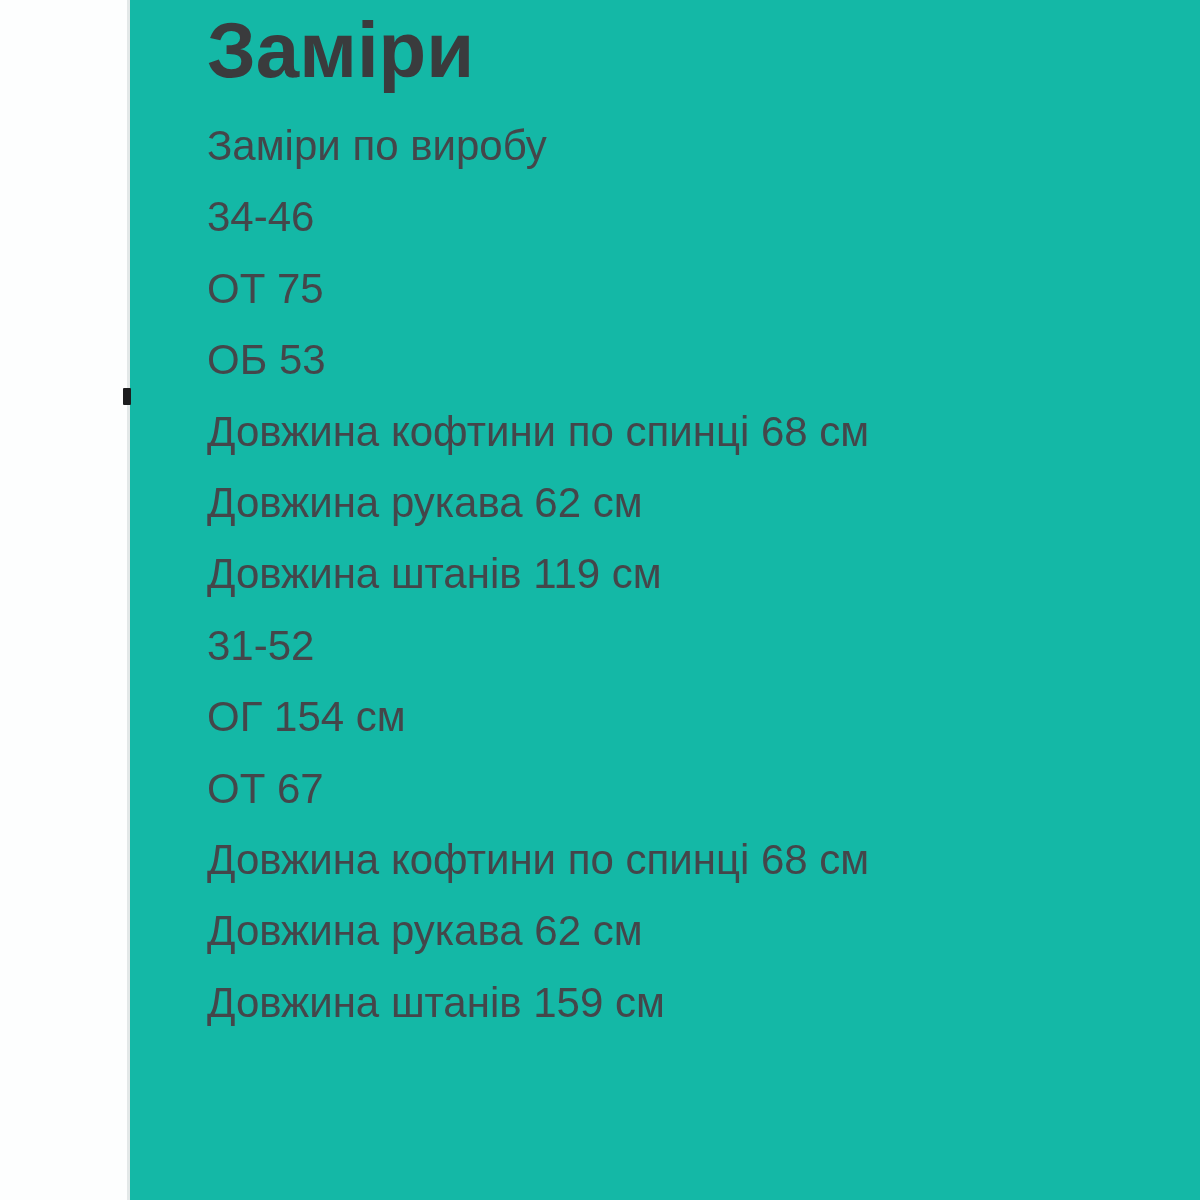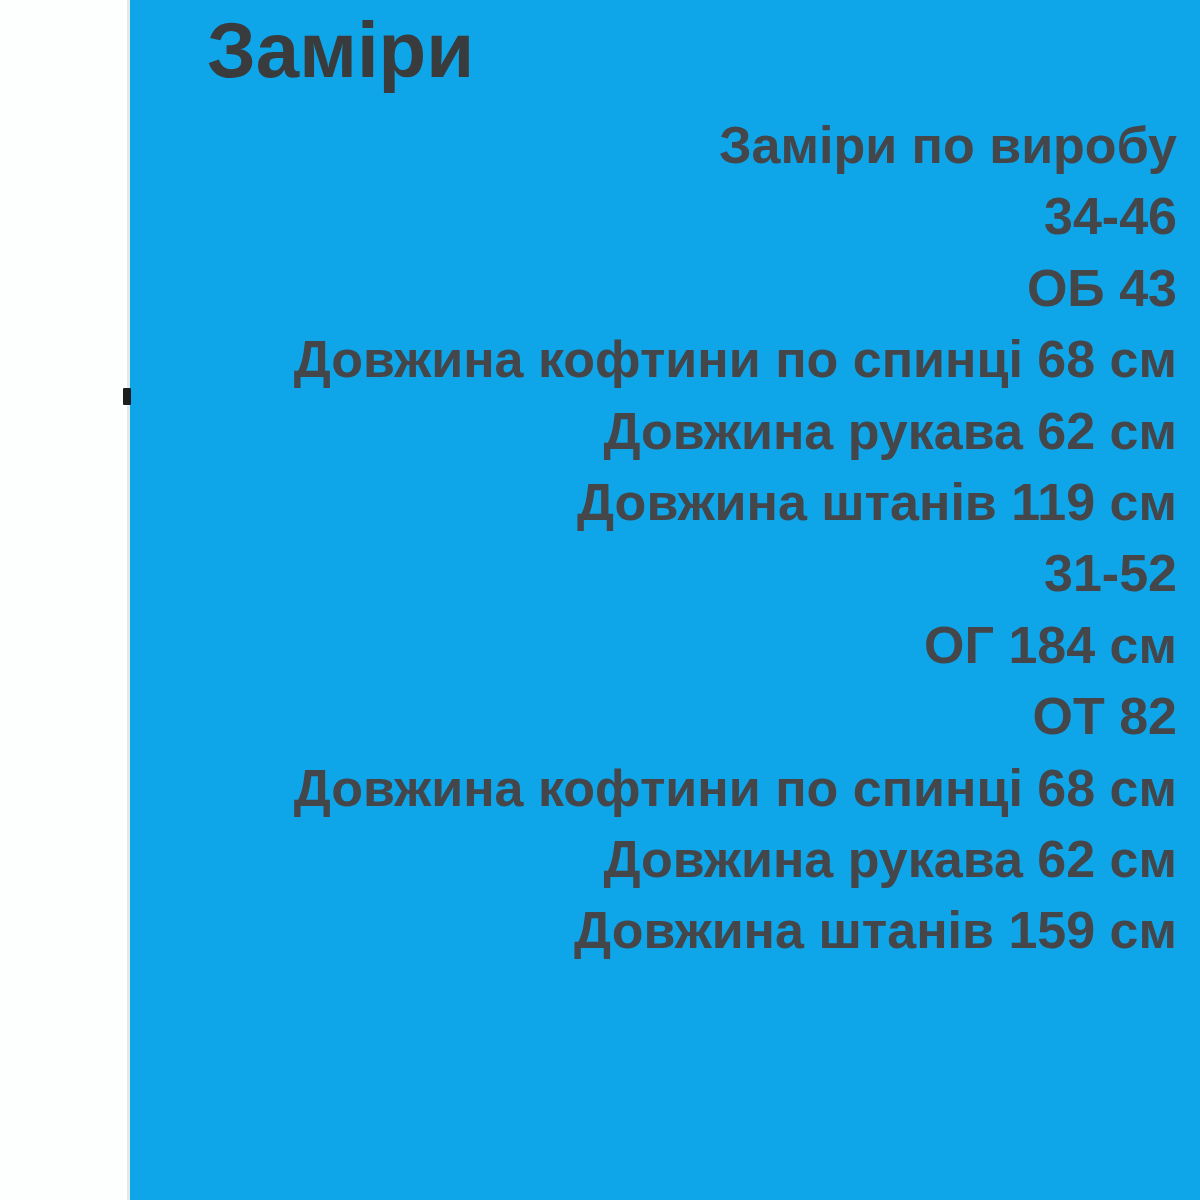"Заміри" .canvas { background: #0ea5e9 -> #14b8a6 }
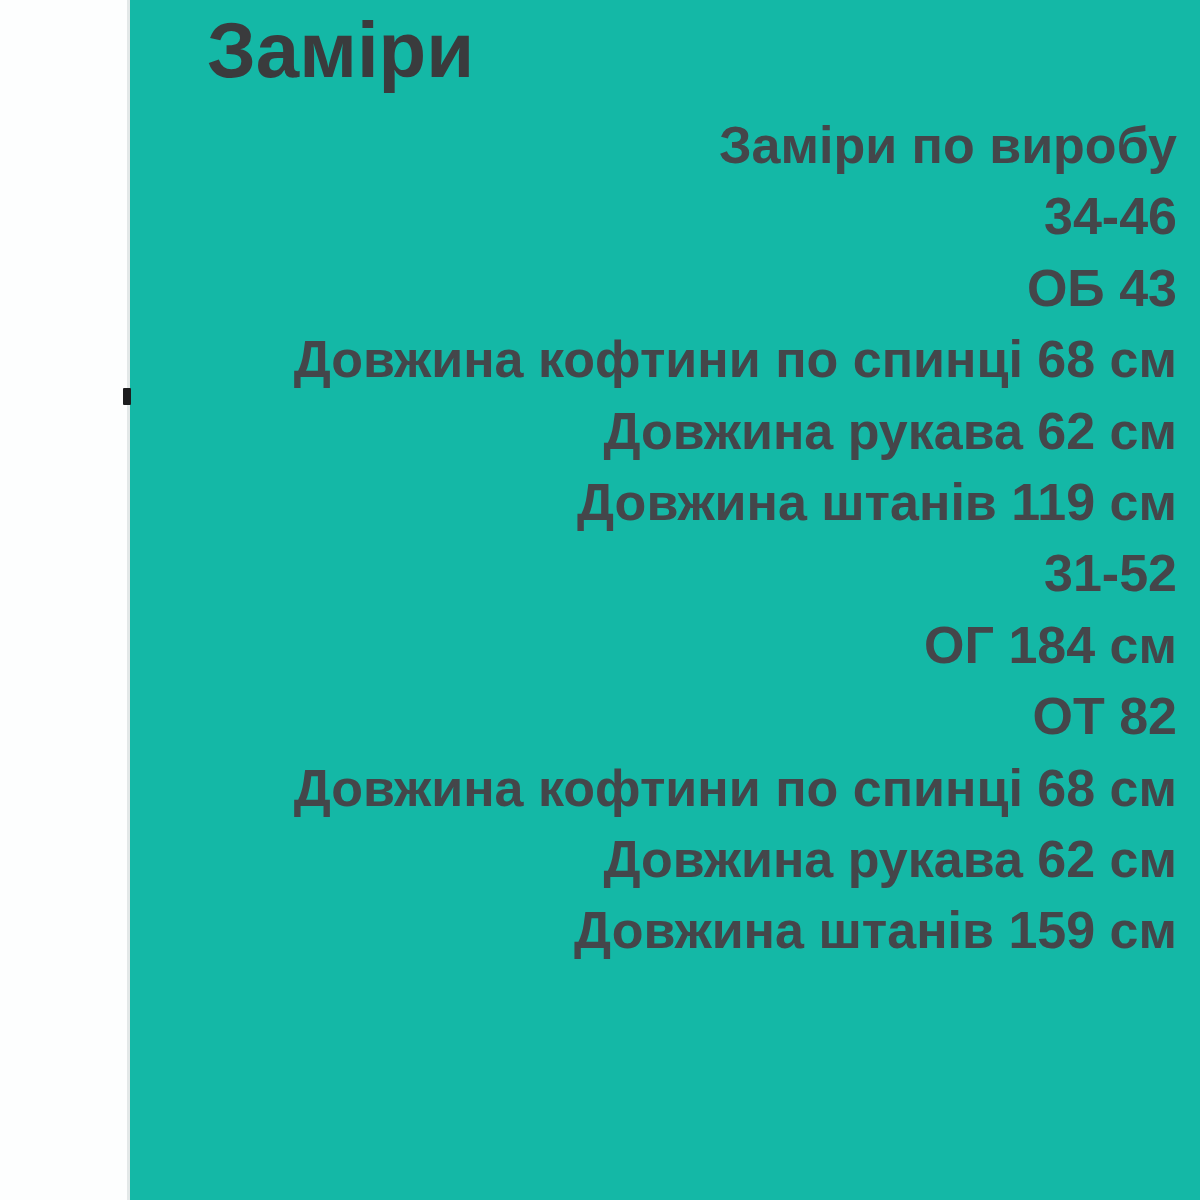"Заміри по виробу" .line { font-size: 52px -> 42px; font-weight: 700 -> 400; text-align: right -> none }
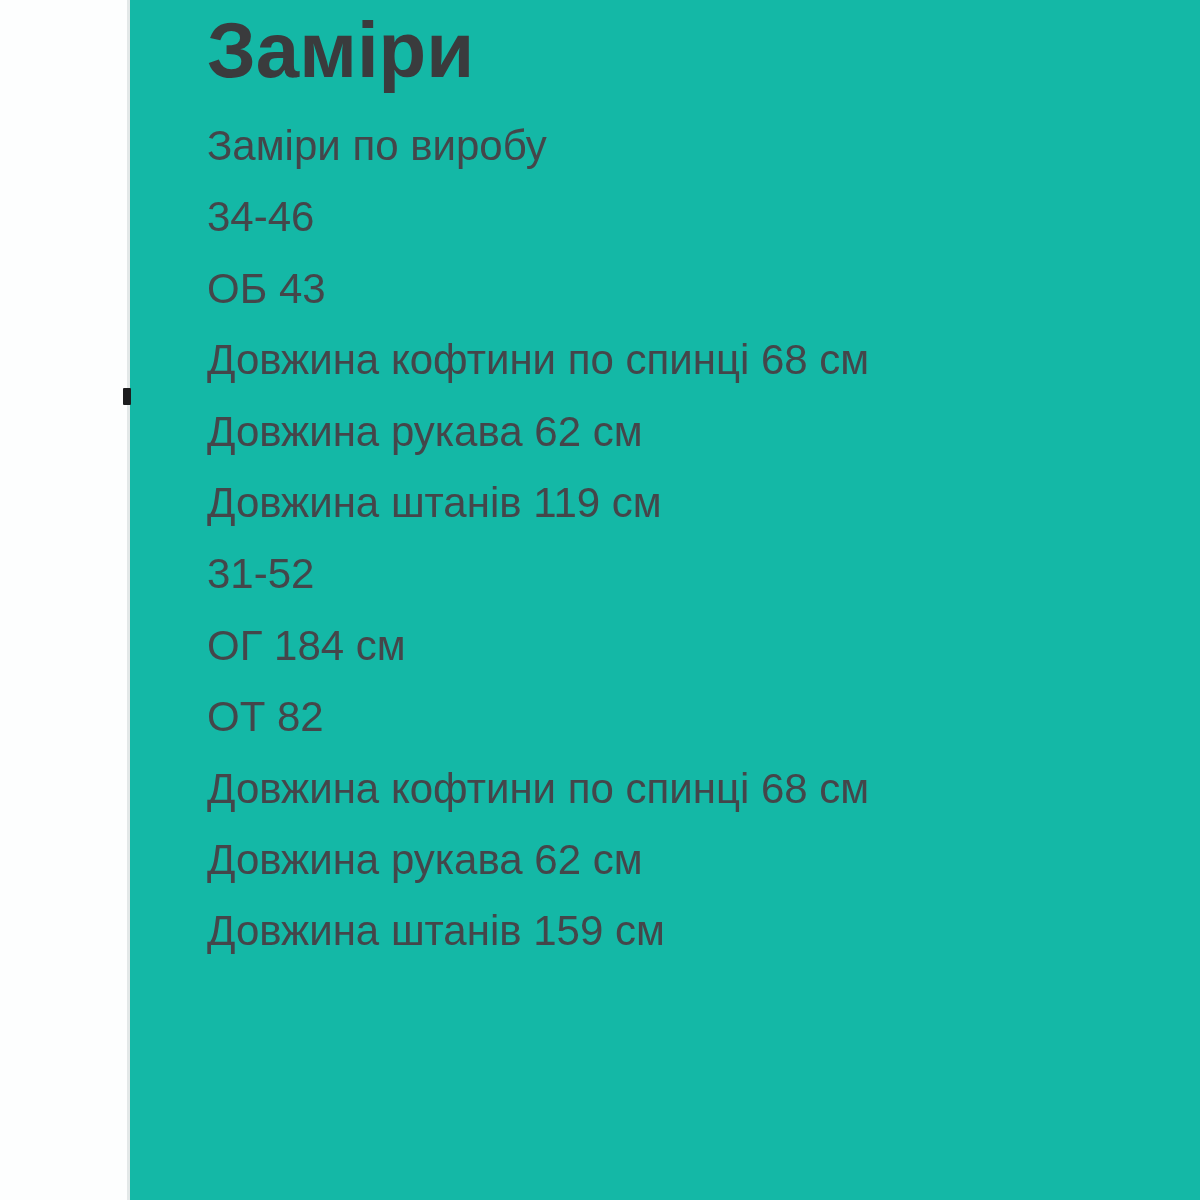"ОТ 75" div.line { html: none -> <div>ОТ 75</div> }
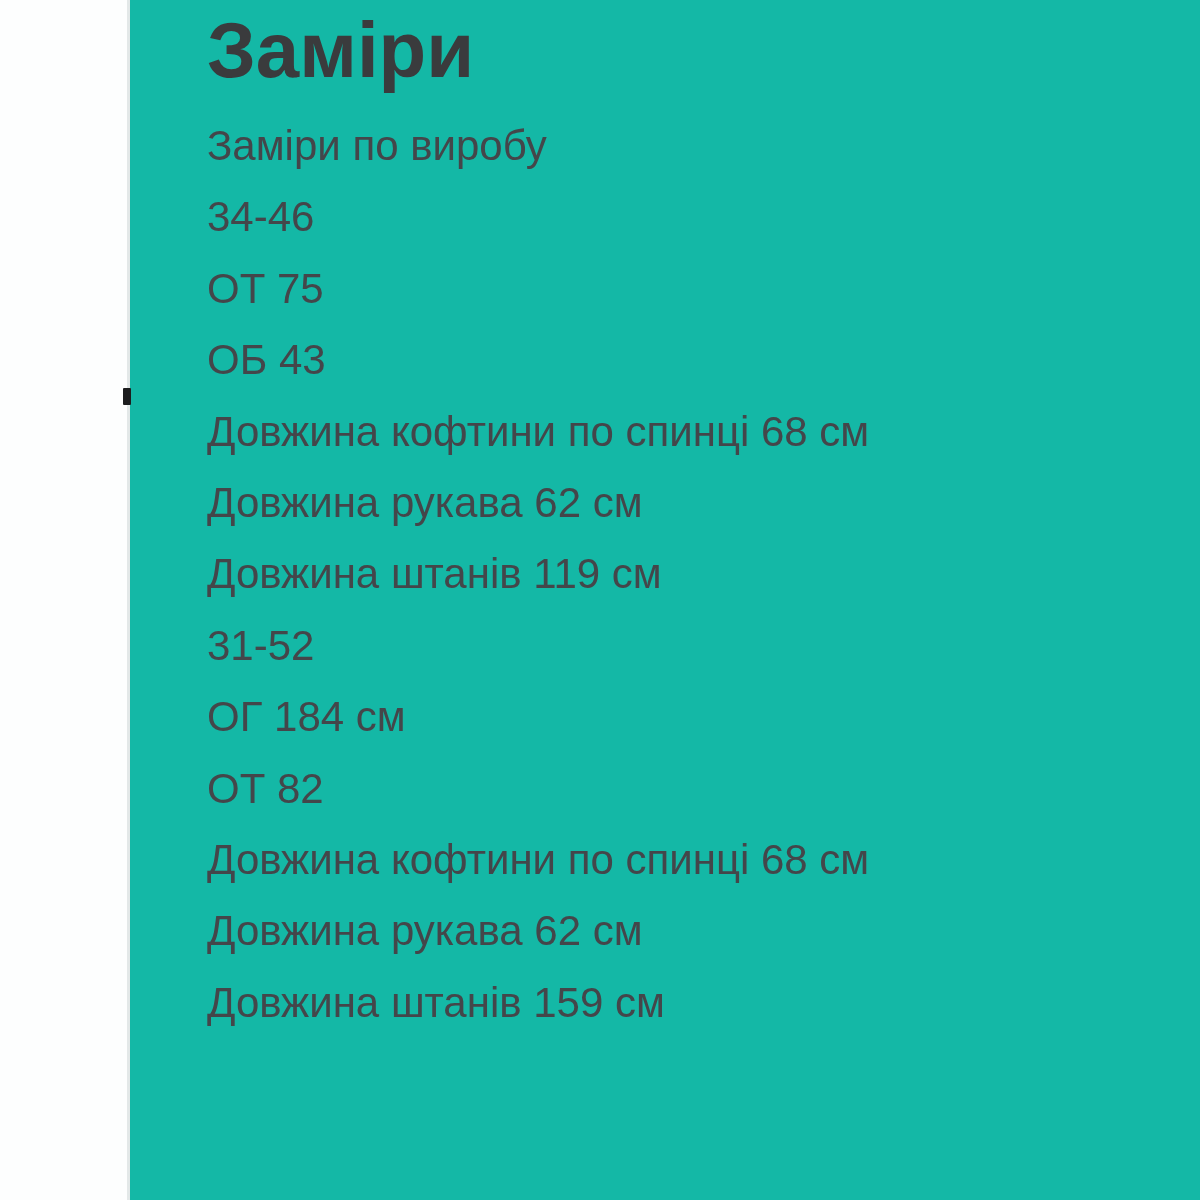"ОБ 43" div.line { text: 43 -> 53 }
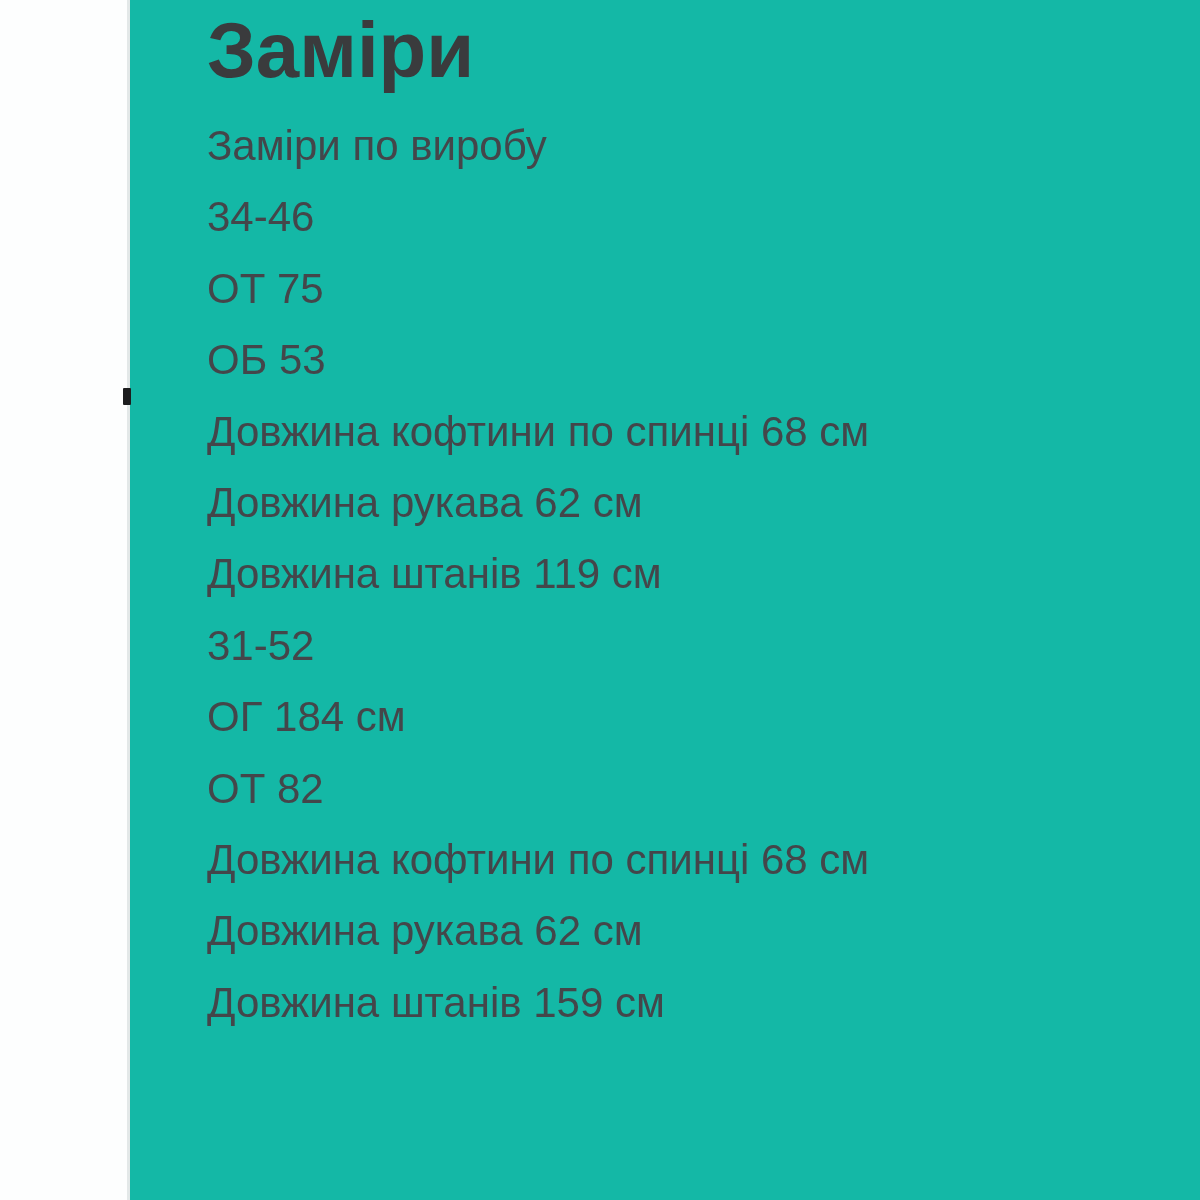"ОГ 184 см" div.line { text: 184 -> 154 }
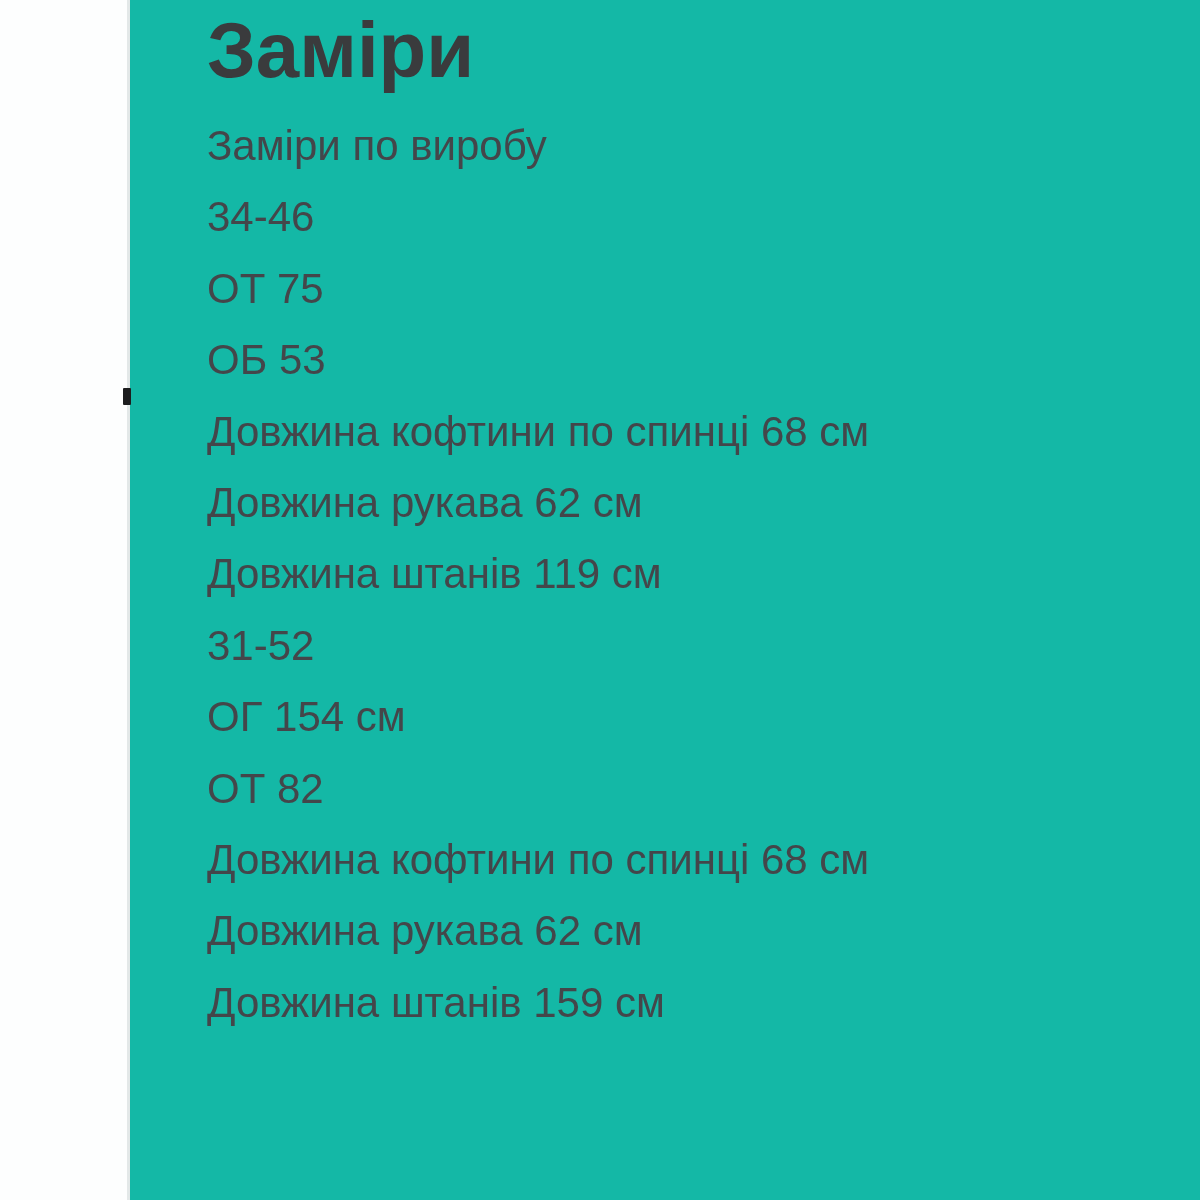"ОТ 82" div.line { text: 82 -> 67 }
